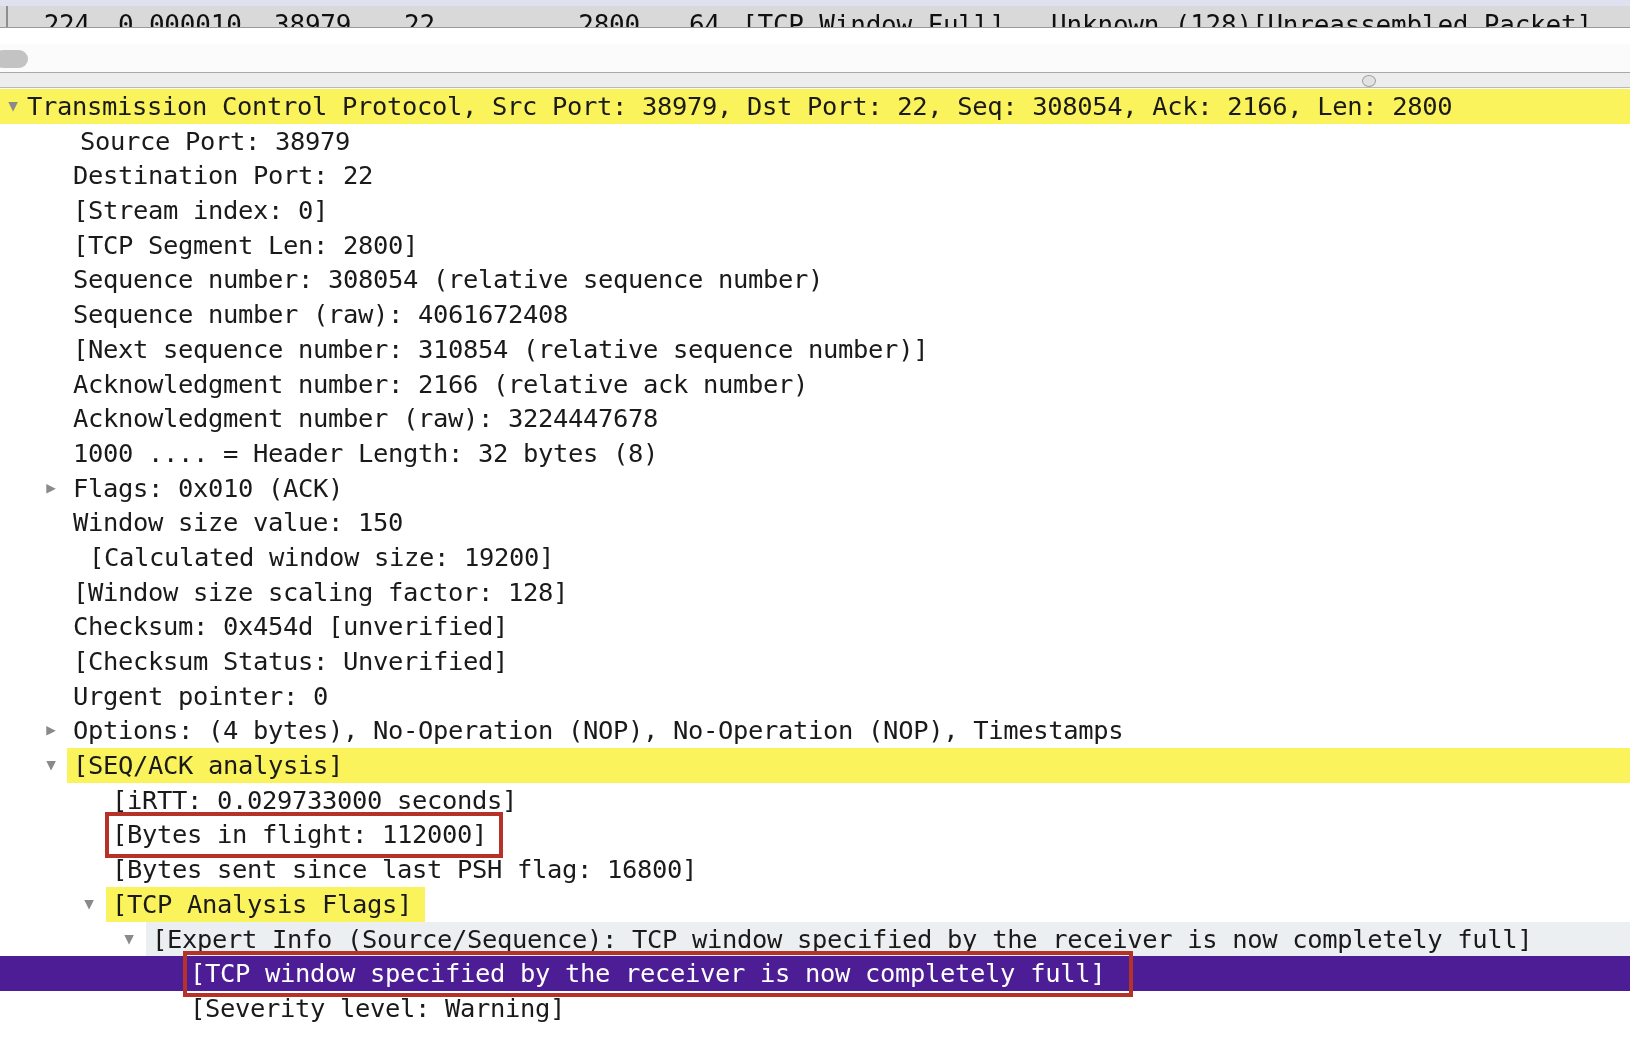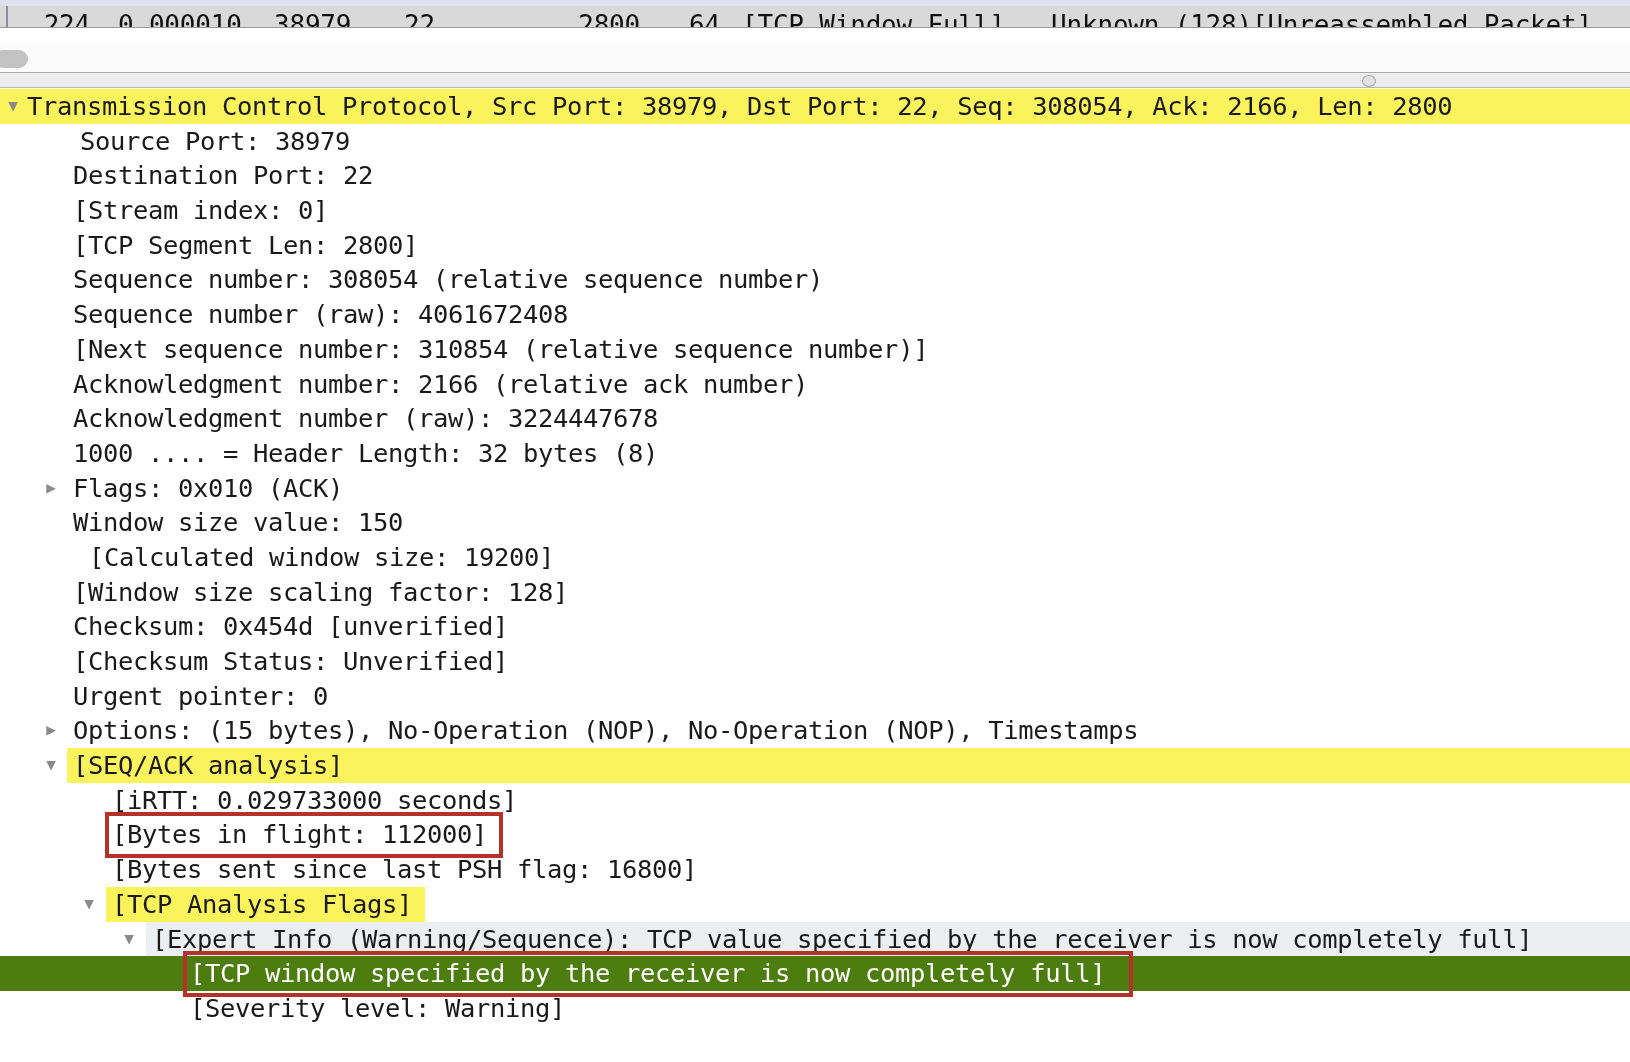"Options: (15 bytes), No-Operation (NOP)," span.tlabel { text: 15 -> 4 }
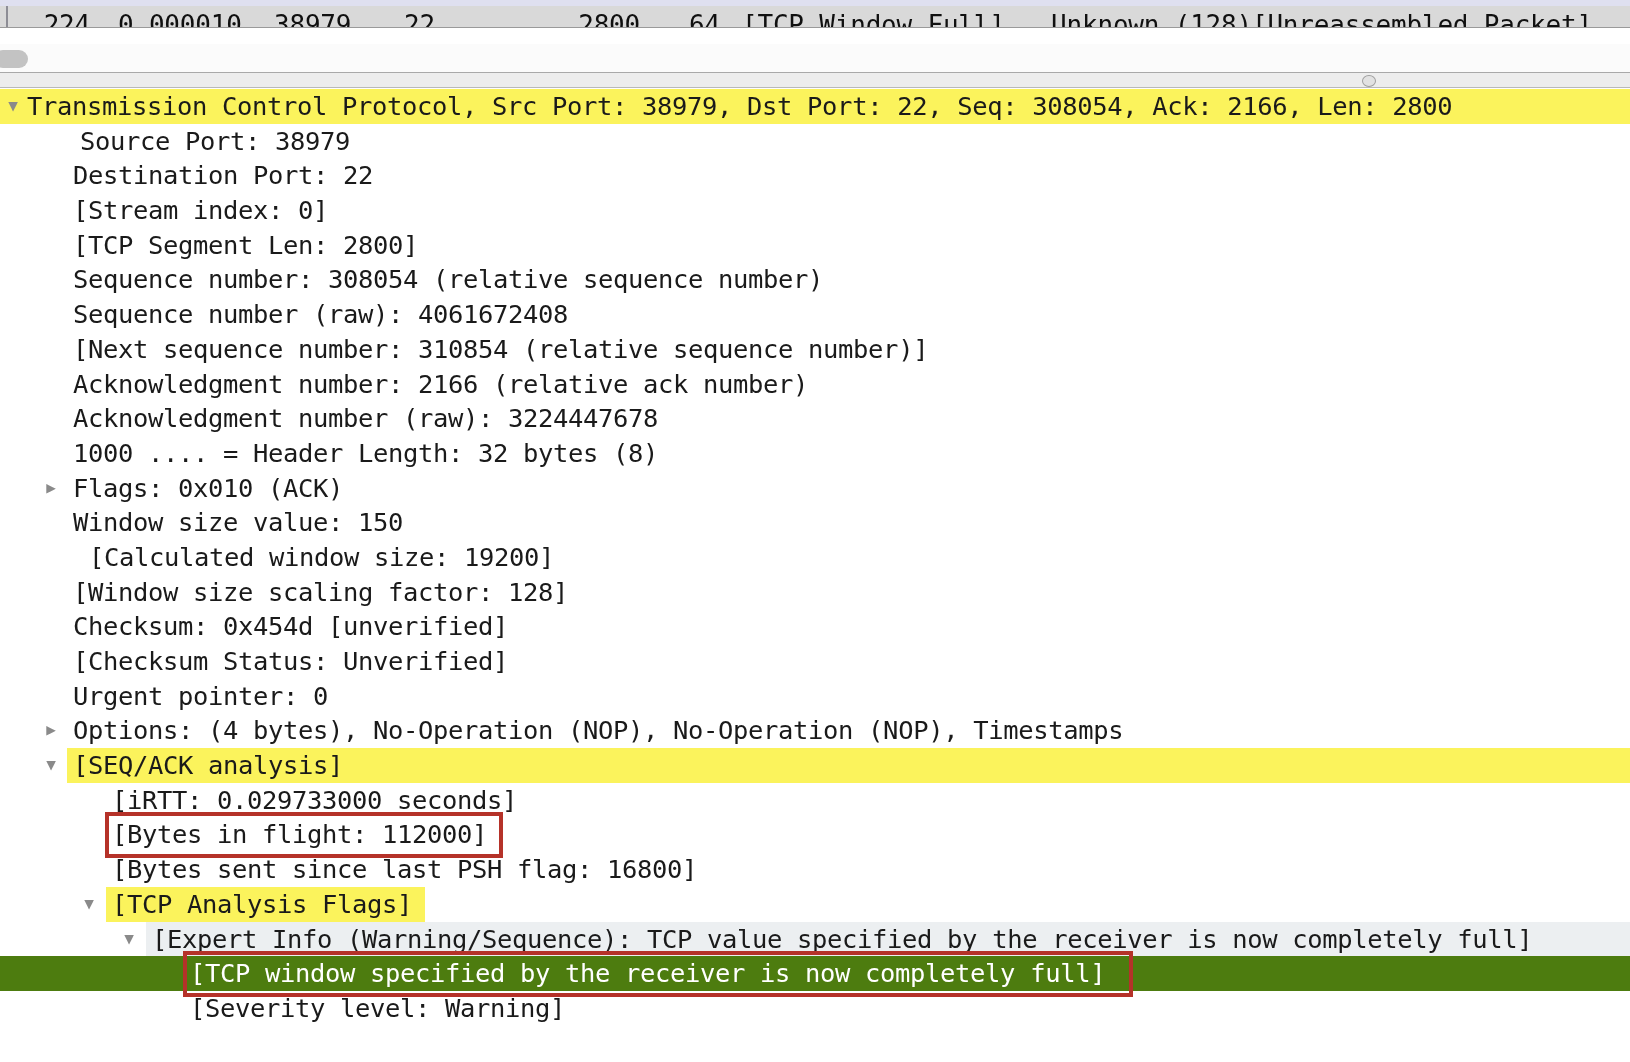"[Expert Info (Warning/Sequence): TCP" span.tlabel { text: Warning/Sequence): TCP value -> Source/Sequence): TCP window }
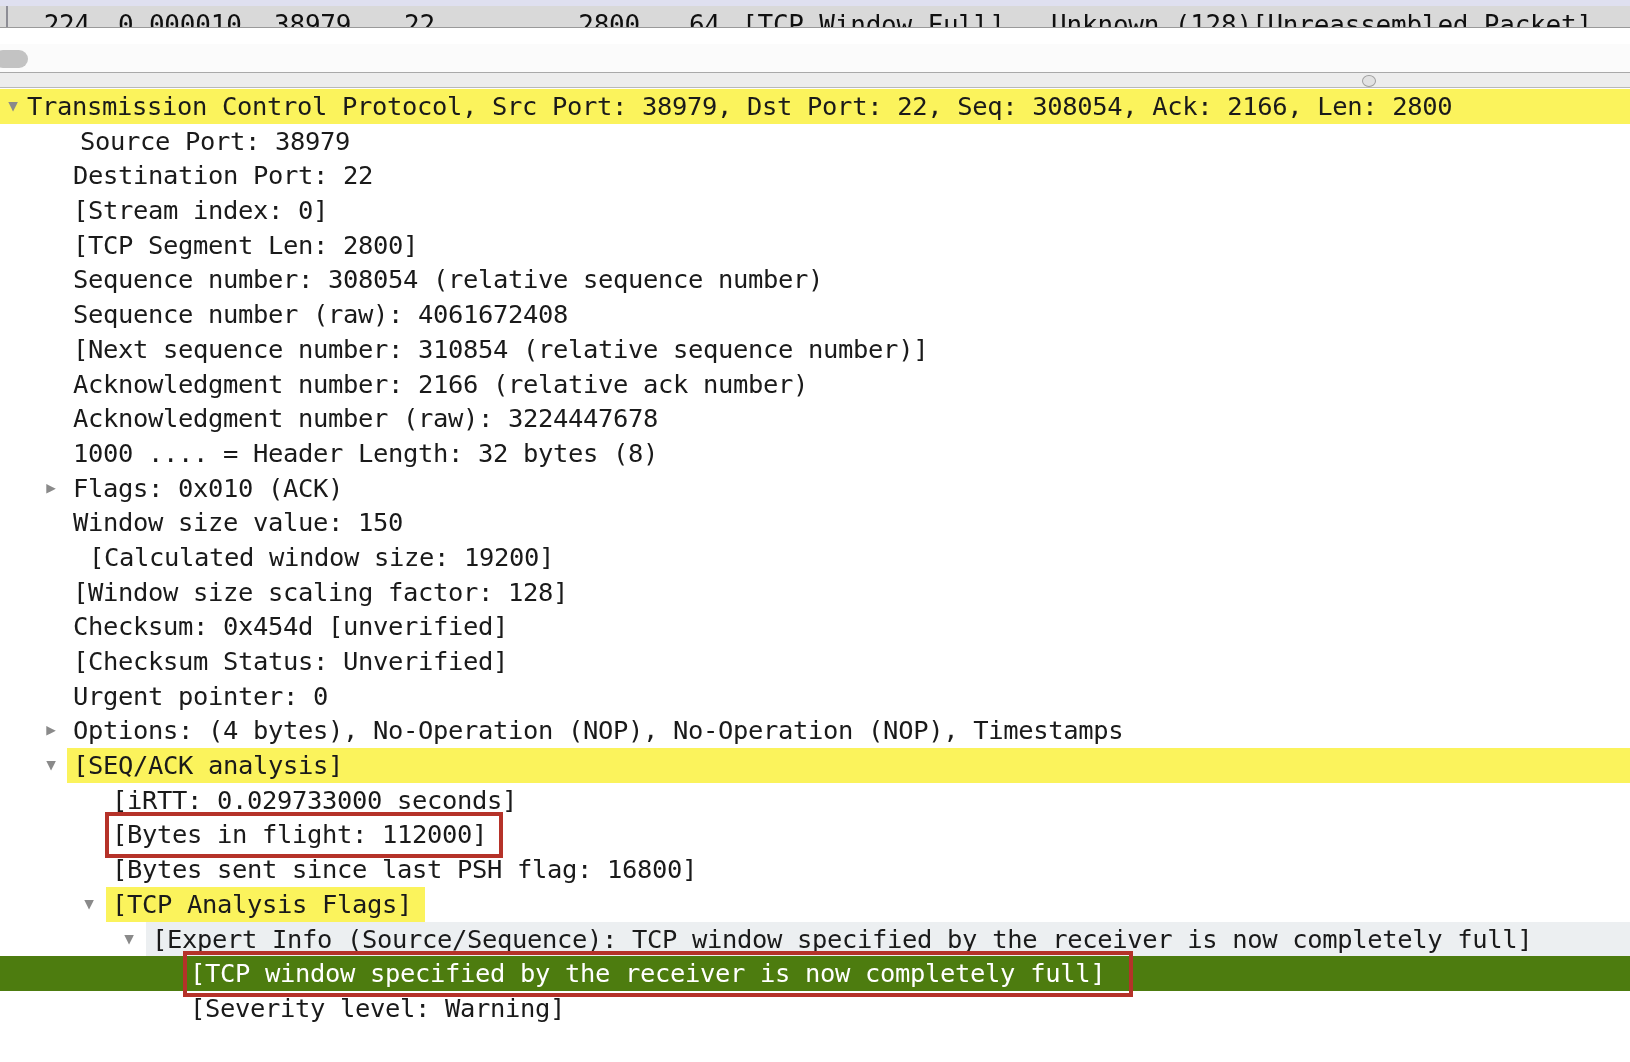"[TCP window specified by the" .trow.hl-blue { background: #4d7c0f -> #4c1d95 }
